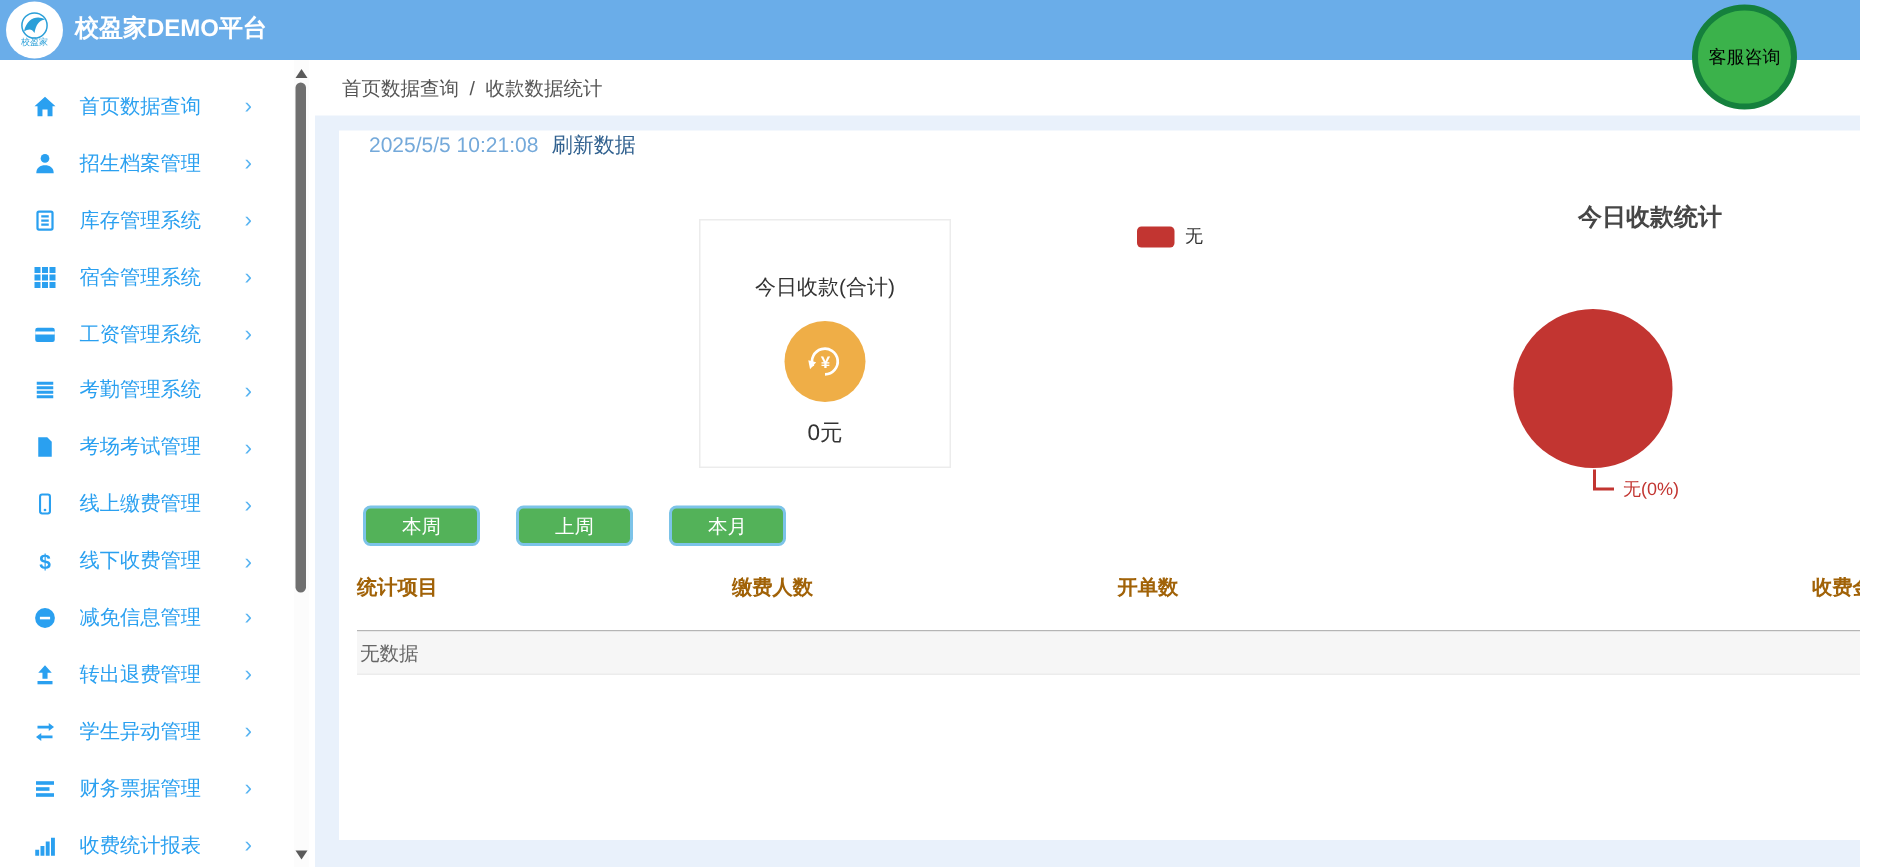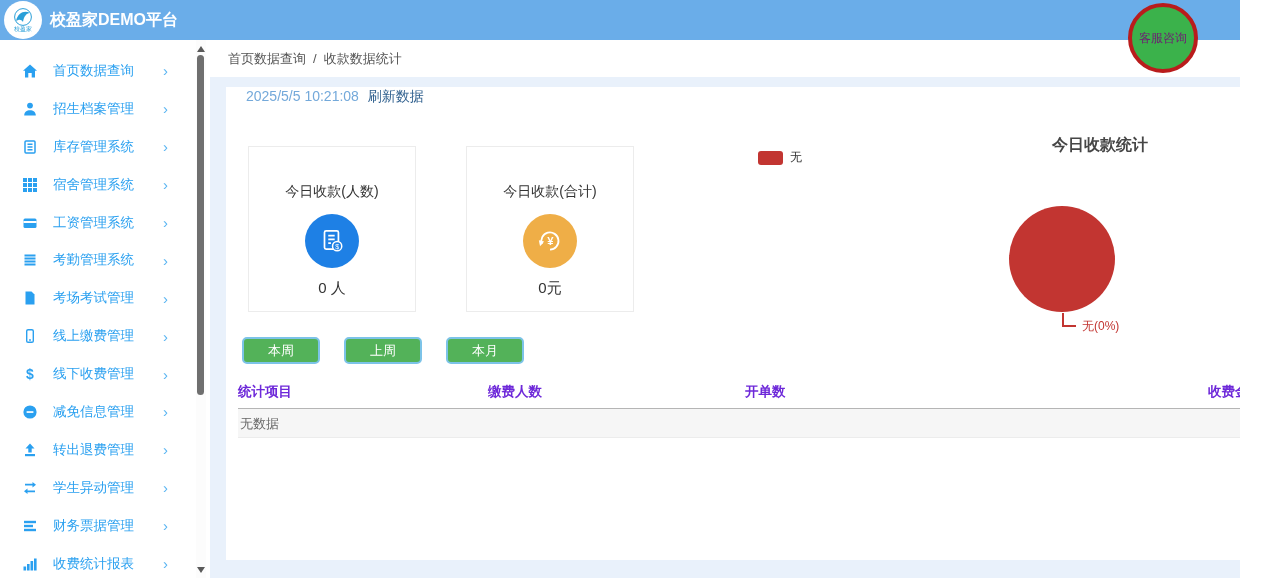"客服咨询" .service-badge { border: 4px solid #b91c1c -> 4px solid #15803d; color: #701a75 -> #000000 }
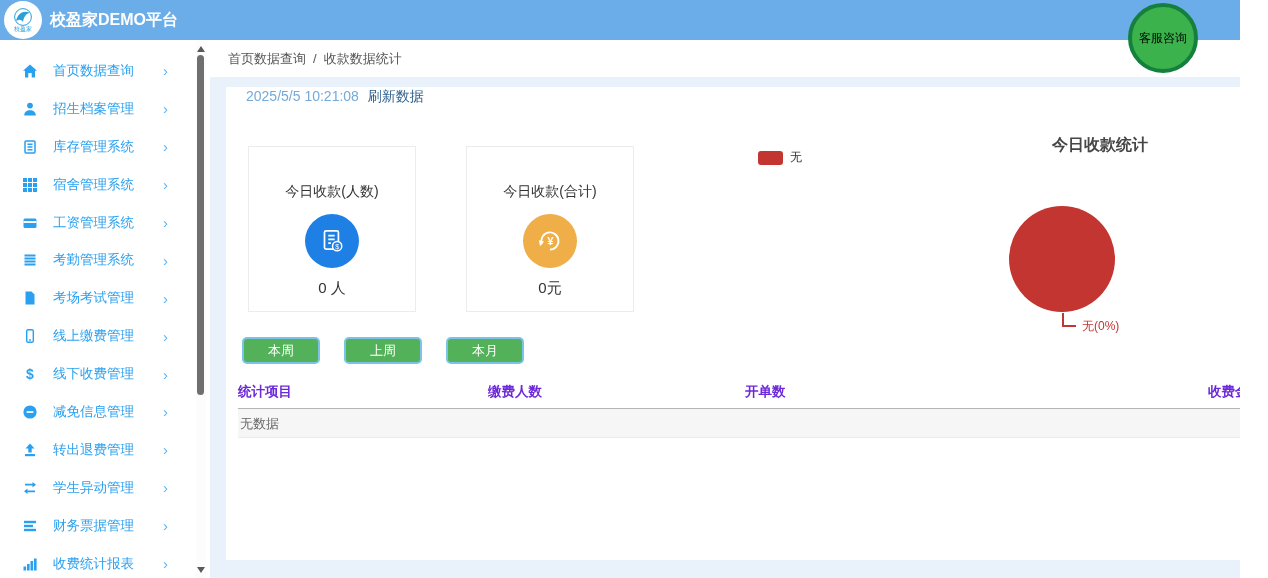"今日收款(人数)" div.stat-card { html: <div> <div>今日收款(人数)</div> <div> <svg> <g> <rect></rect> <path></path> </g> <circle></circle> <text>$</text> </svg> </div> <div>0 人</div> </div> -> none }
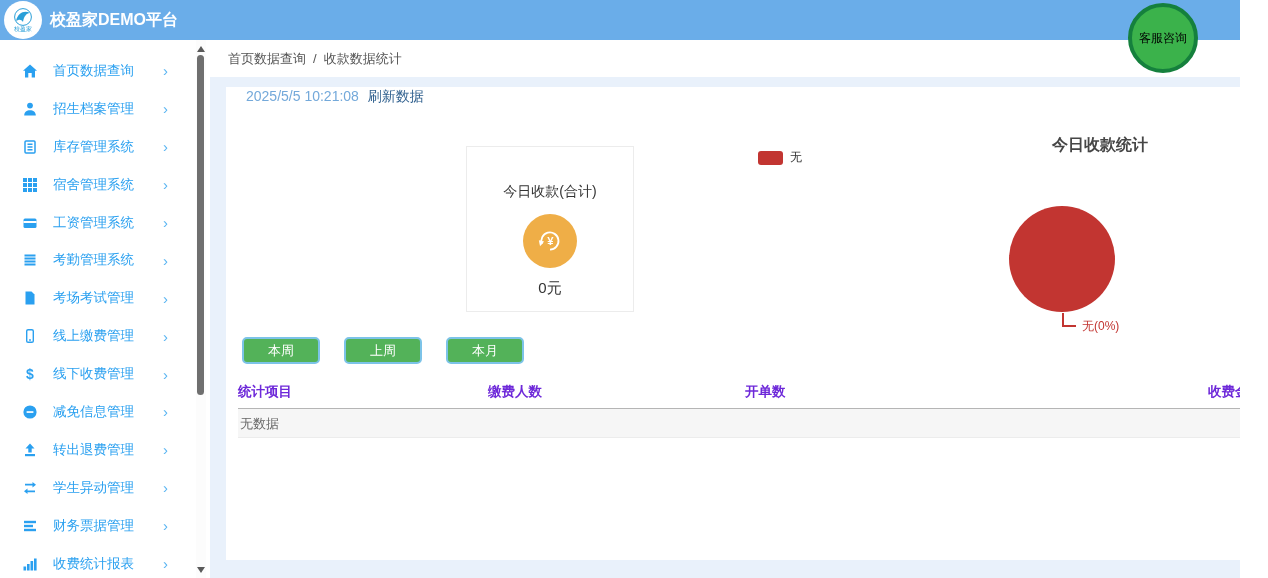"统计项目" .t-head { color: #6d28d9 -> #a16207; padding-bottom: 7px -> 19px }
